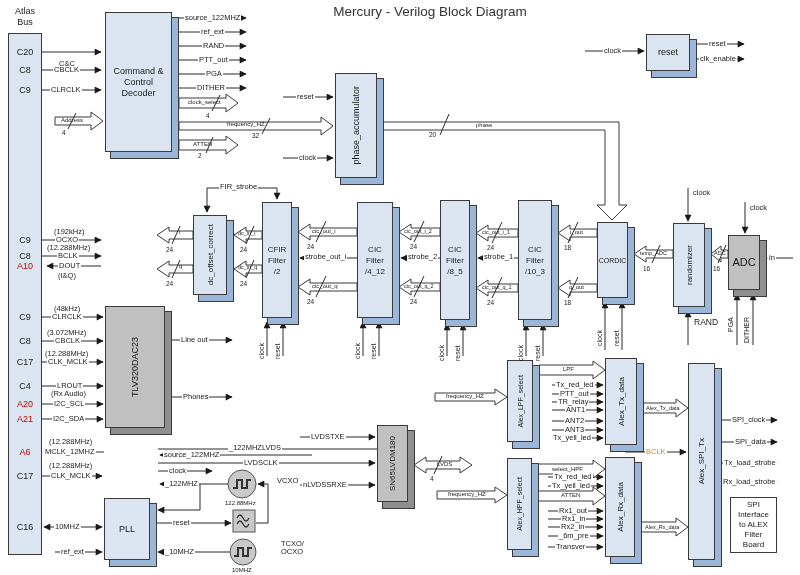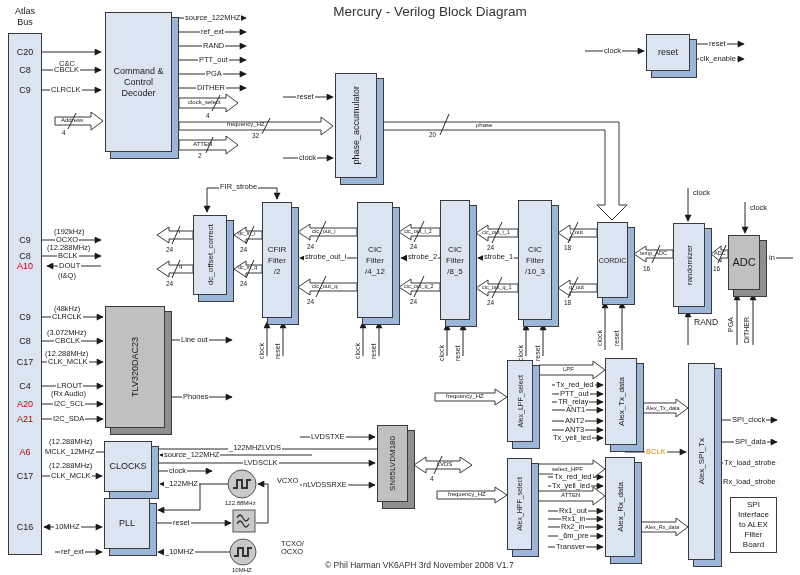"CLOCKS" div.blk { html: <div>CLOCKS</div> -> none }
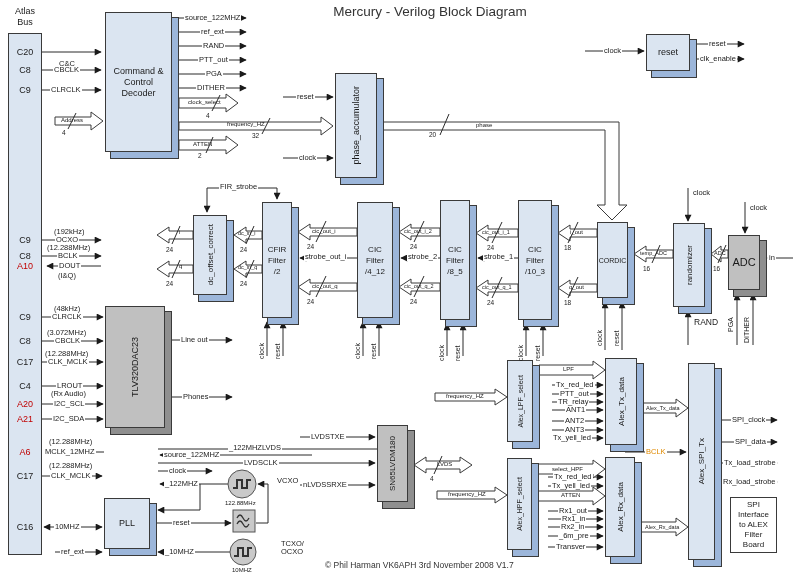"PLL" div.blk { height: 51px -> 62px }
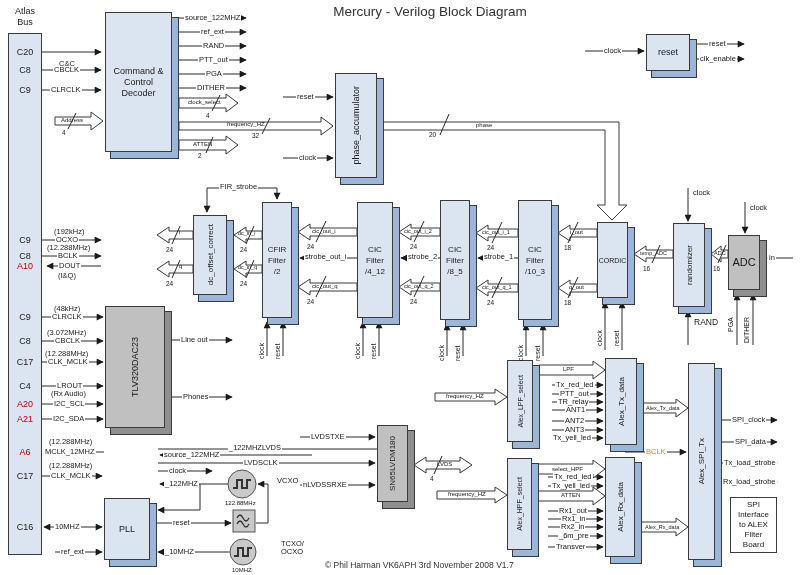"© Phil Harman VK6APH 3rd" div { html: <div>© Phil Harman VK6APH 3rd November 2008 V1.7</div> -> none }
